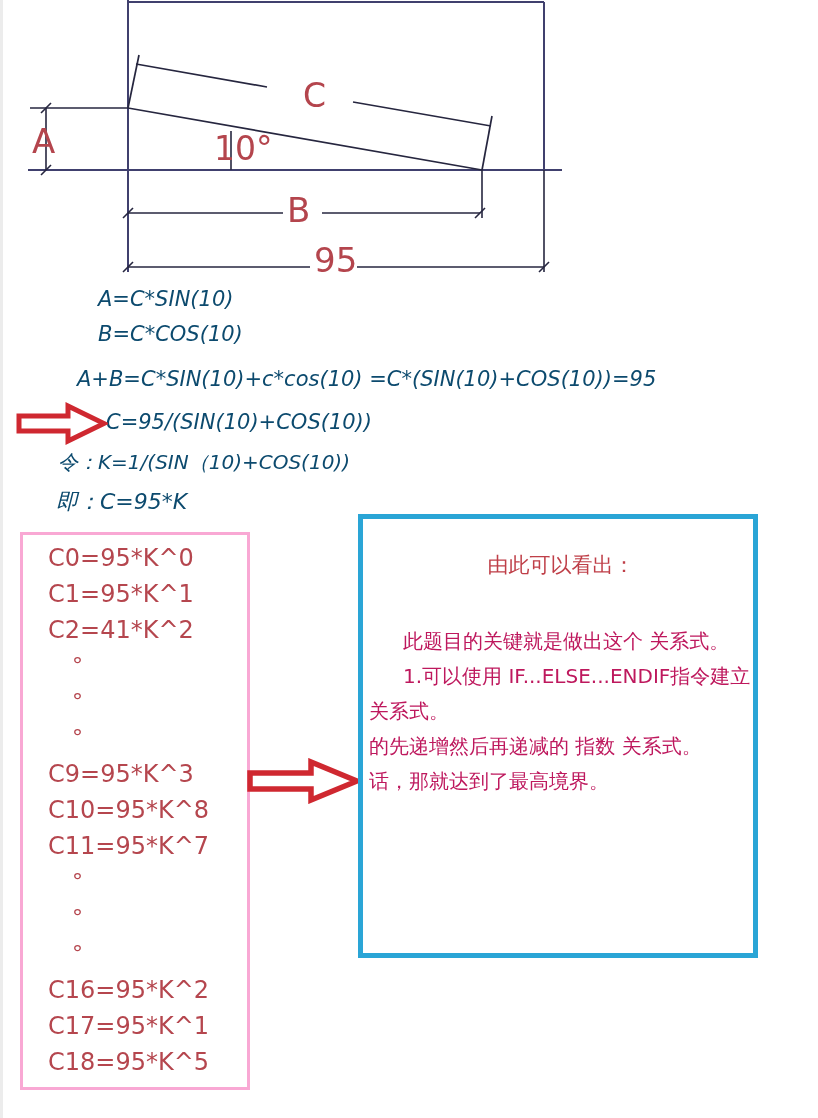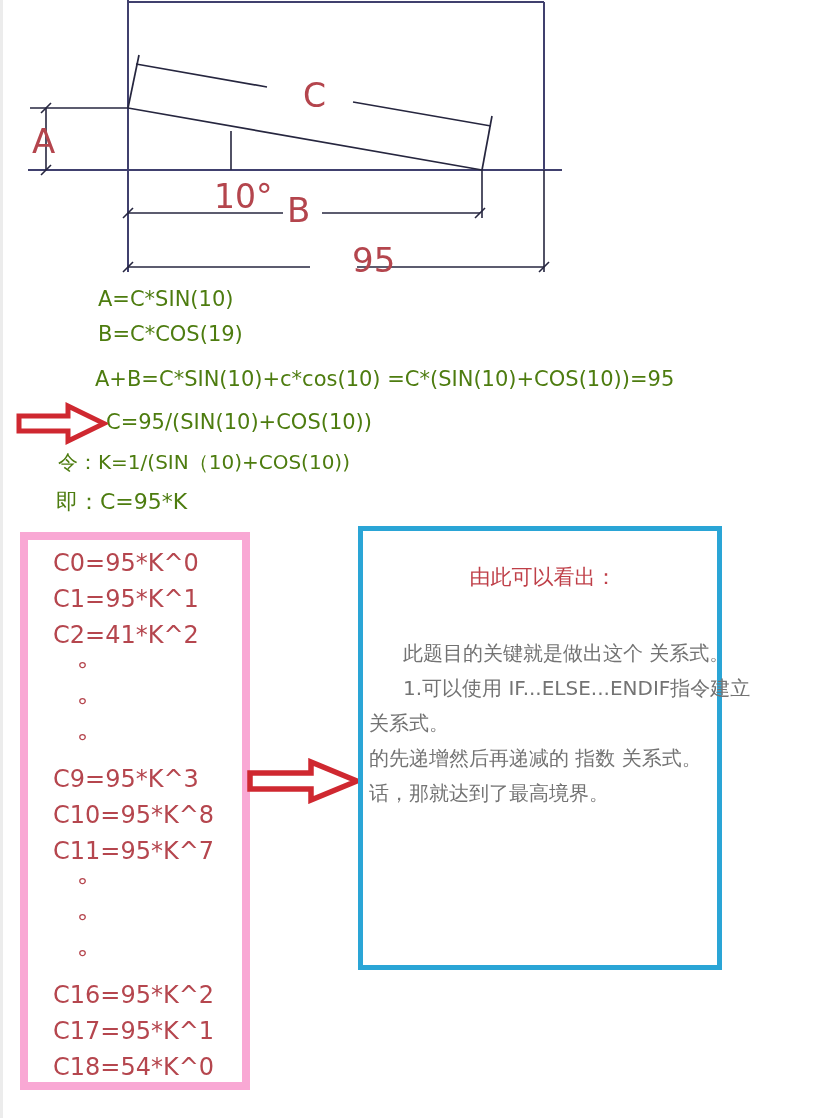"10°" .lbl-angle { margin-top: 48px -> none }
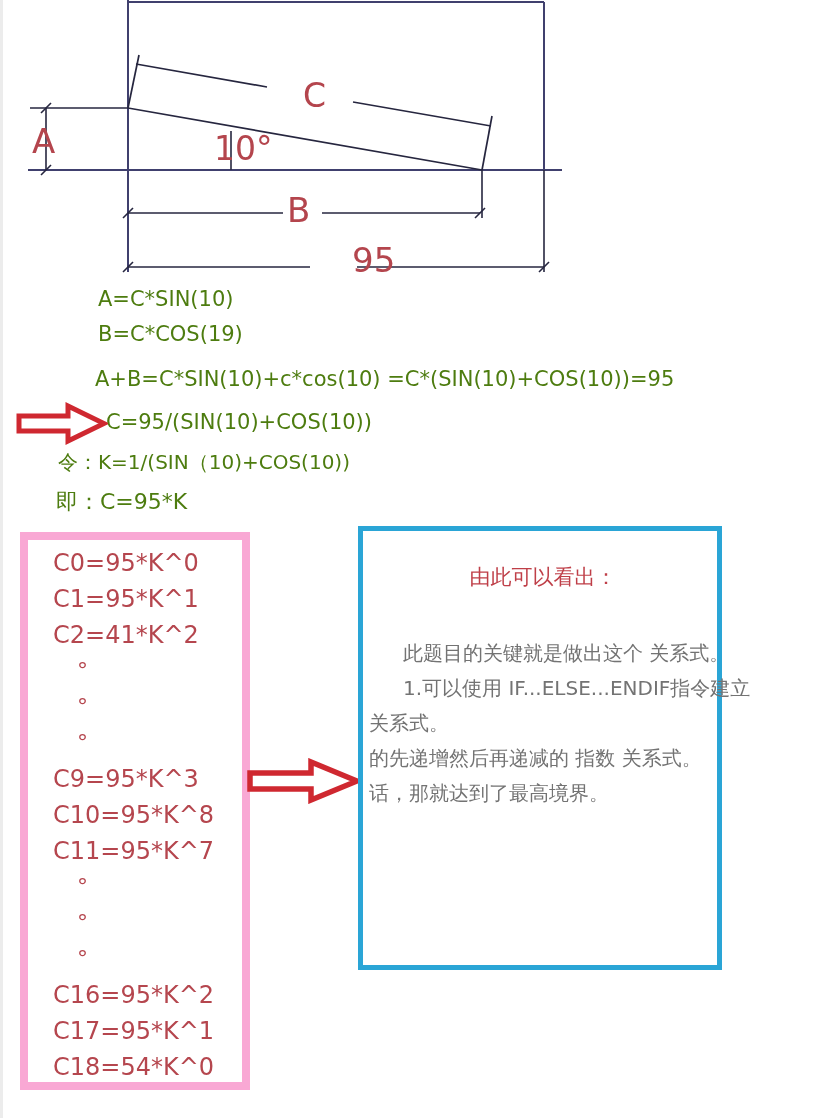"95" .lbl-95 { margin-left: 38px -> none }
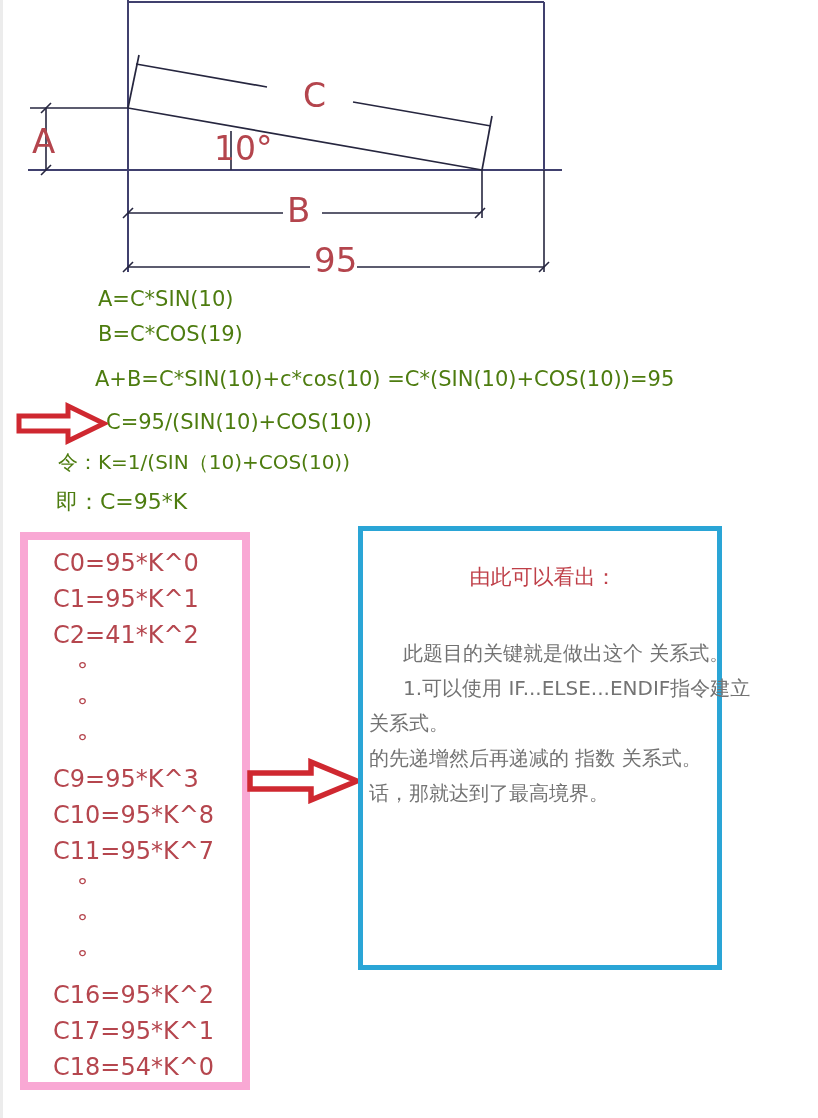"A=C*SIN(10)" .formula { color: #4d7c0f -> #0c4a6e; font-style: none -> italic }
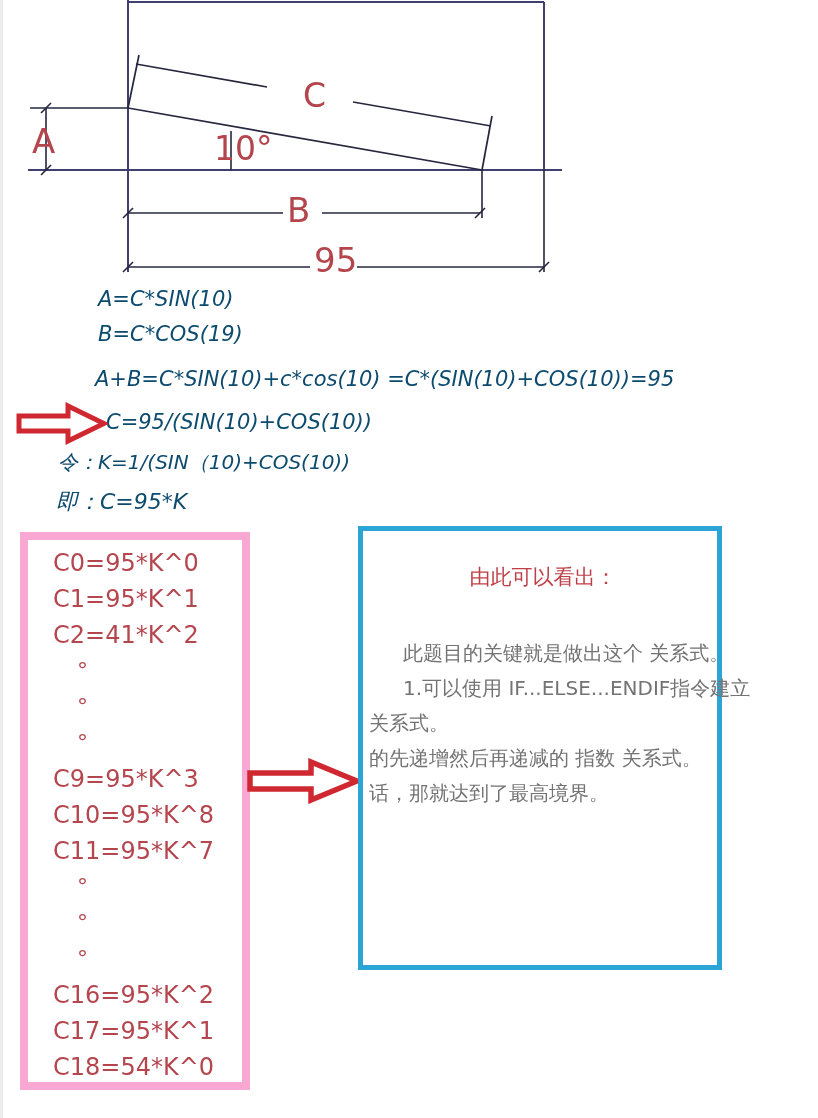"B=C*COS(19)" div.formula { text: 19 -> 10 }
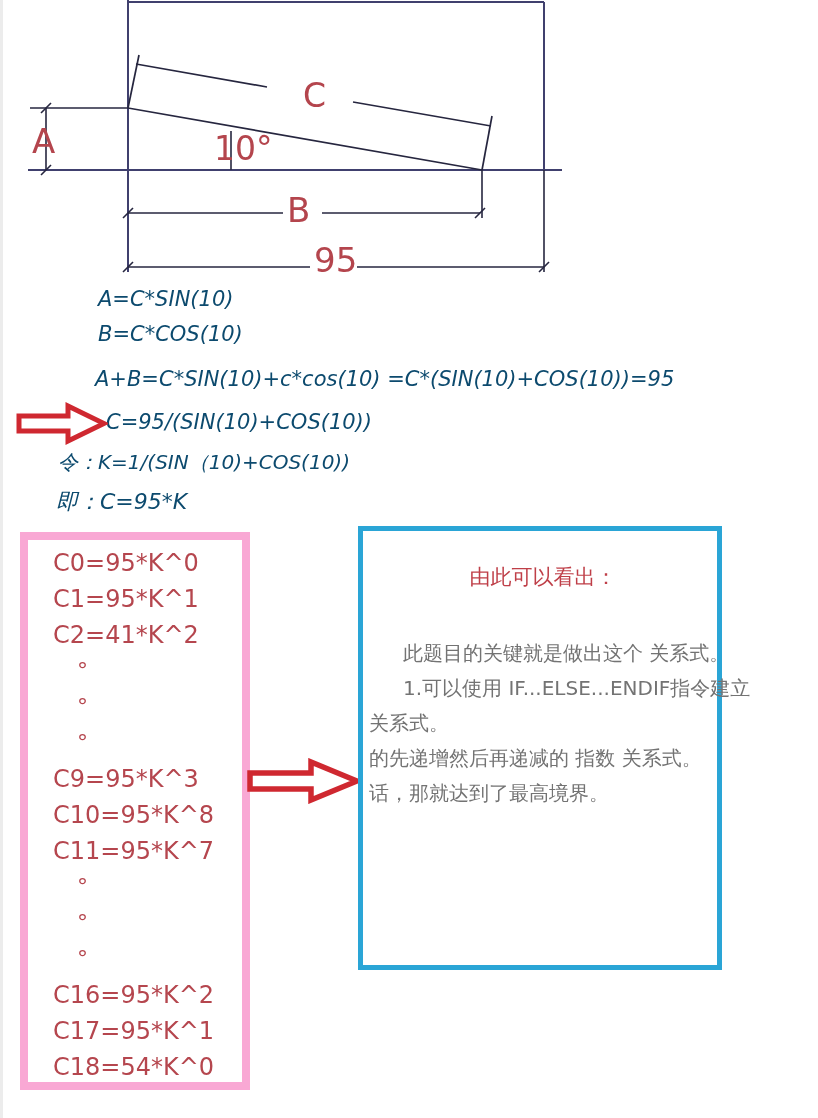"A+B=C*SIN(10)+c*cos(10)" .f3 { left: 95px -> 77px }
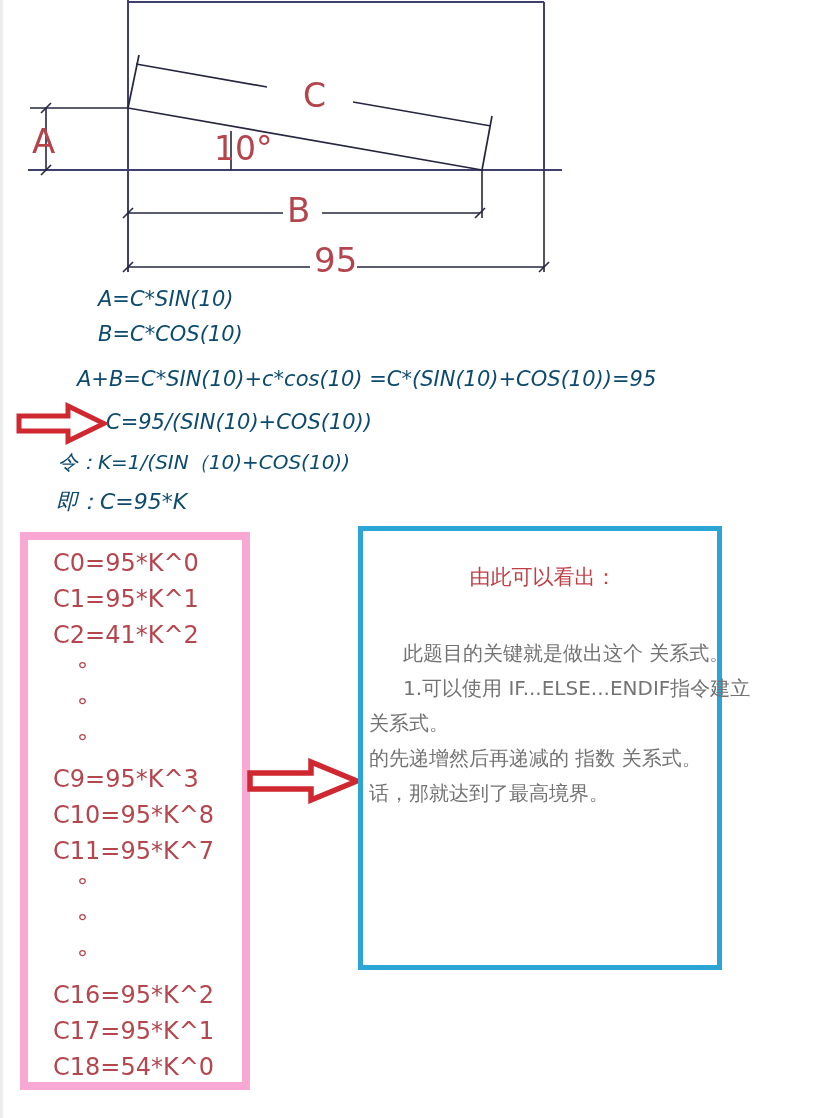"C0=95*K^0" .redbox { border: 8px solid #f9a8d4 -> 3px solid #f9a8d4 }
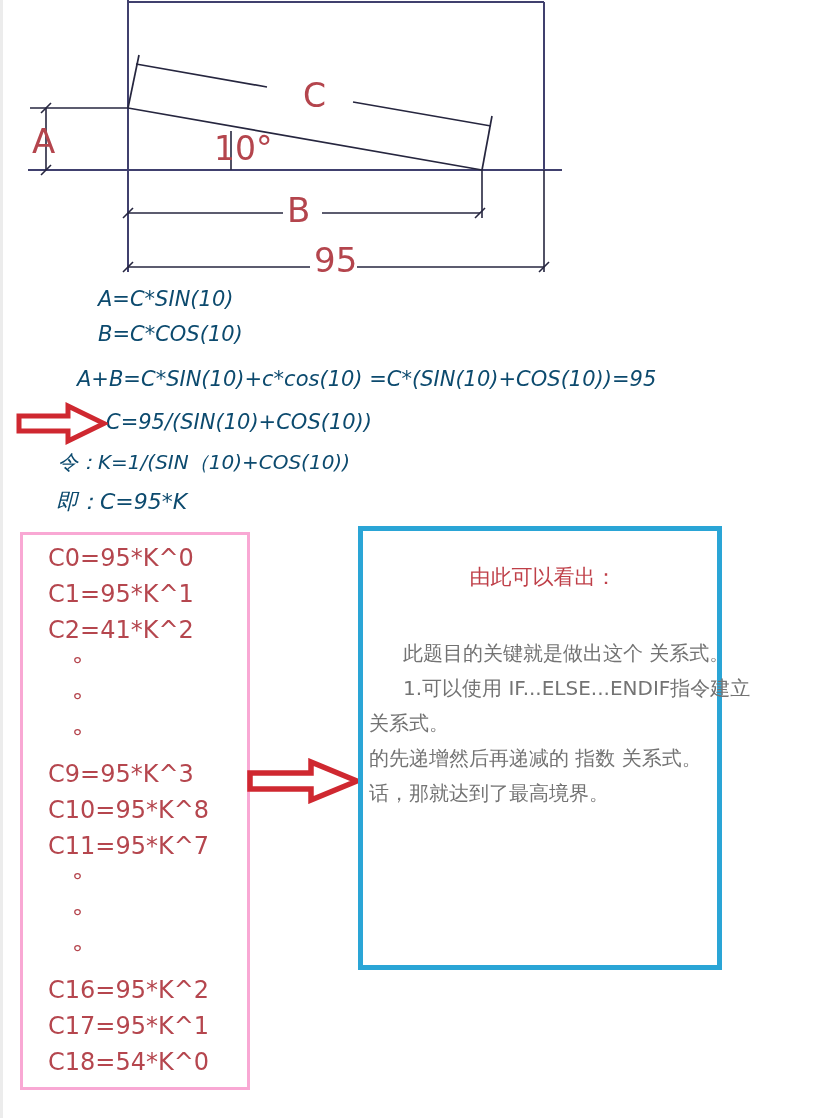"由此可以看出：" .bluebox { top: 526px -> 514px; width: 364px -> 400px }
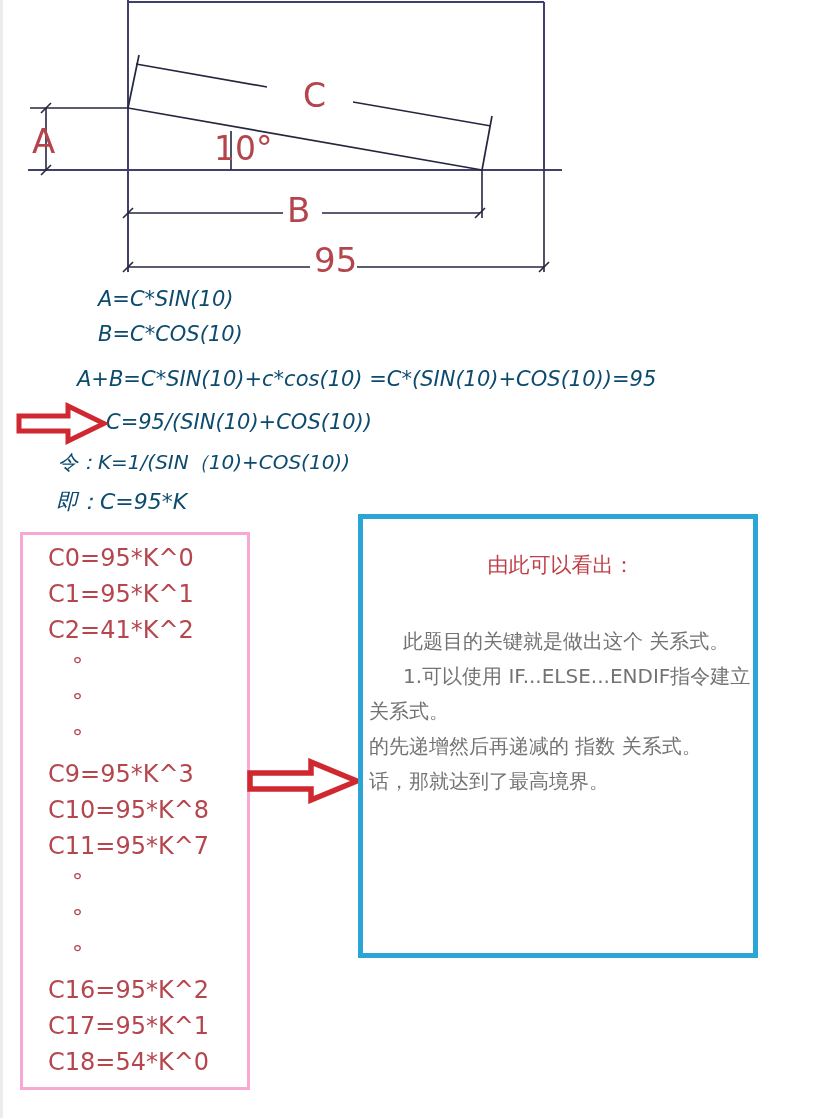"此题目的关键就是做出这个 关系式。" .bb-line { color: #737373 -> #be185d }
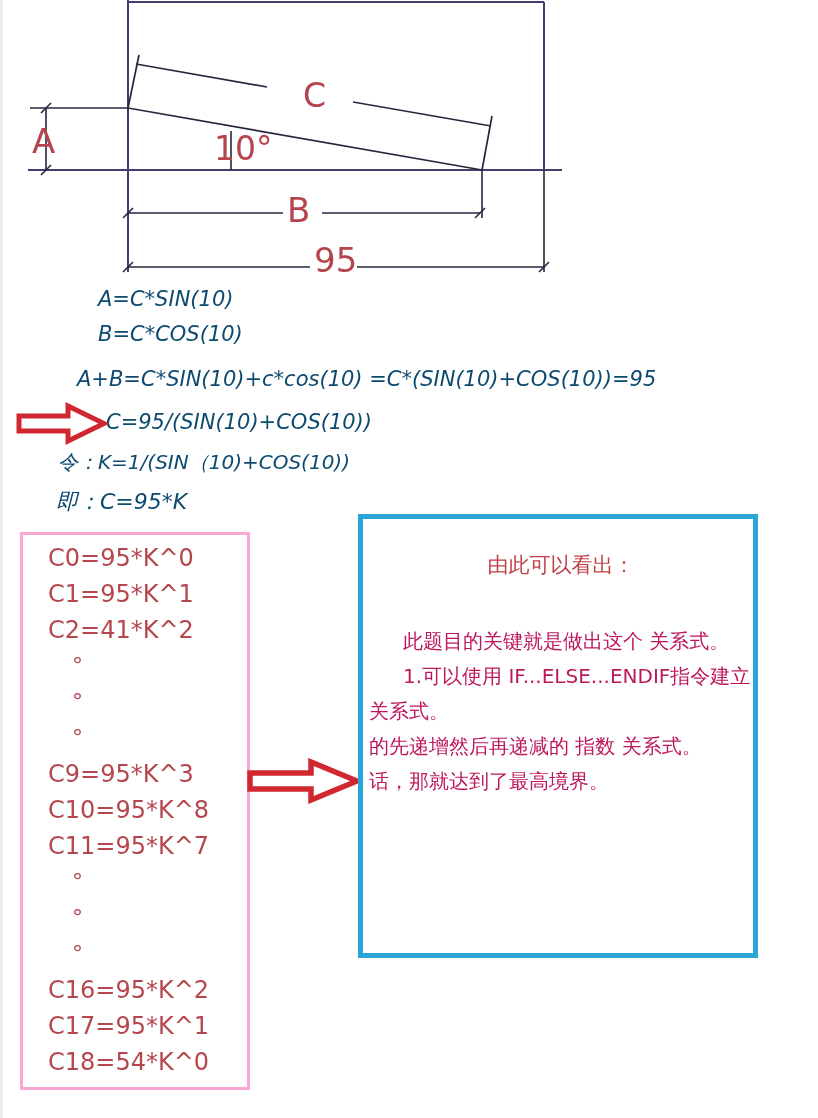"C18=54*K^0" div.rb-line { text: 54*K^0 -> 95*K^5 }
